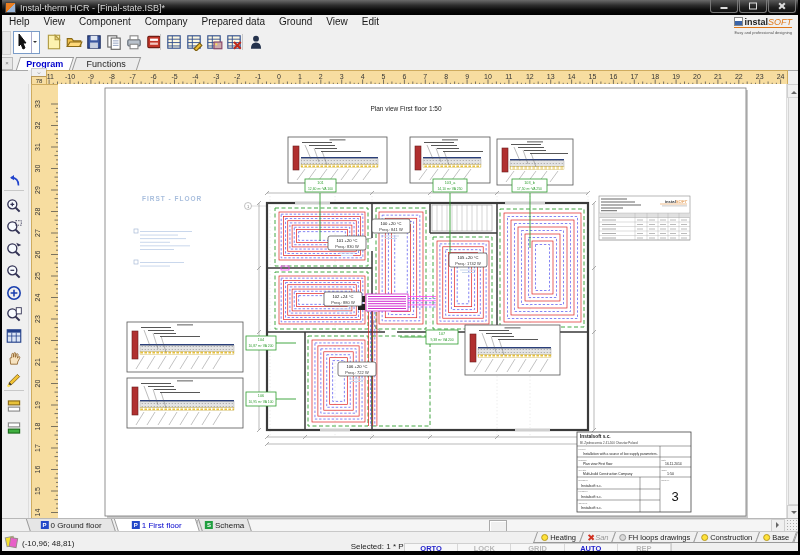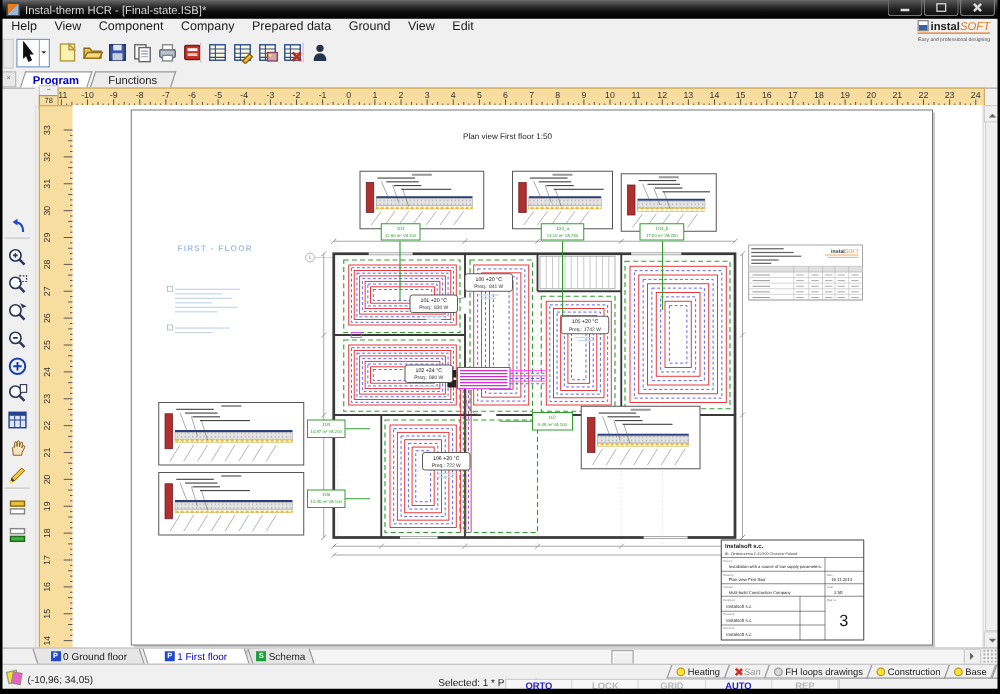"(-10,96; 34,05)" span { text: 34,05 -> 48,81 }
